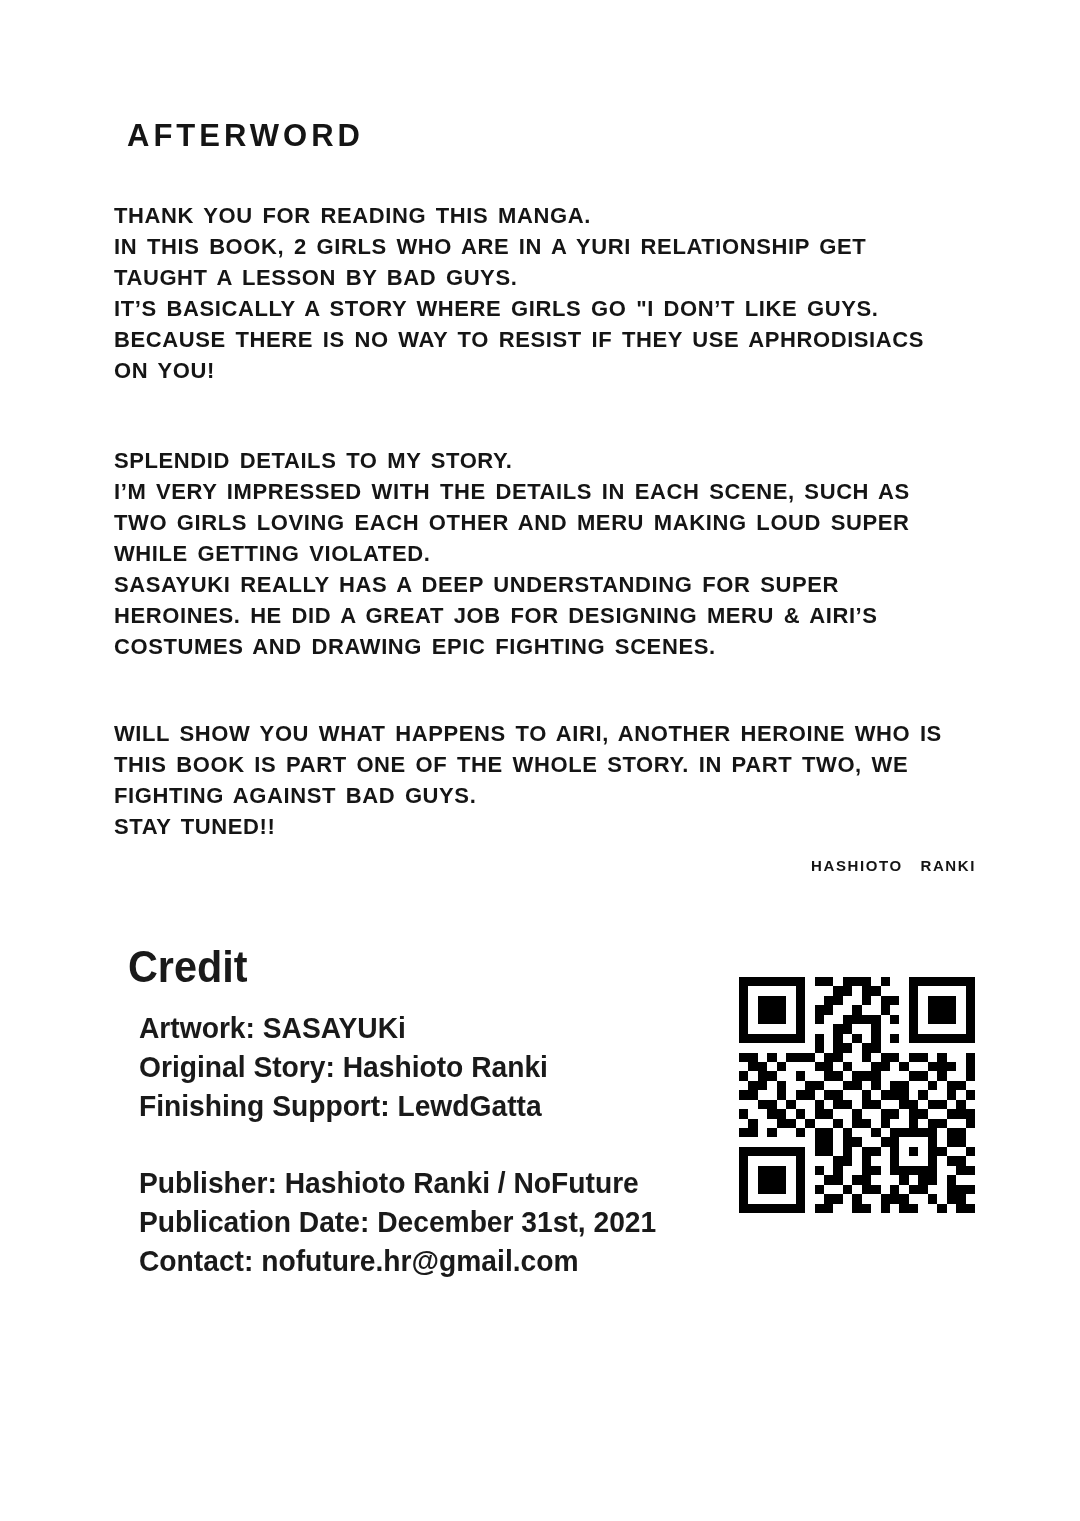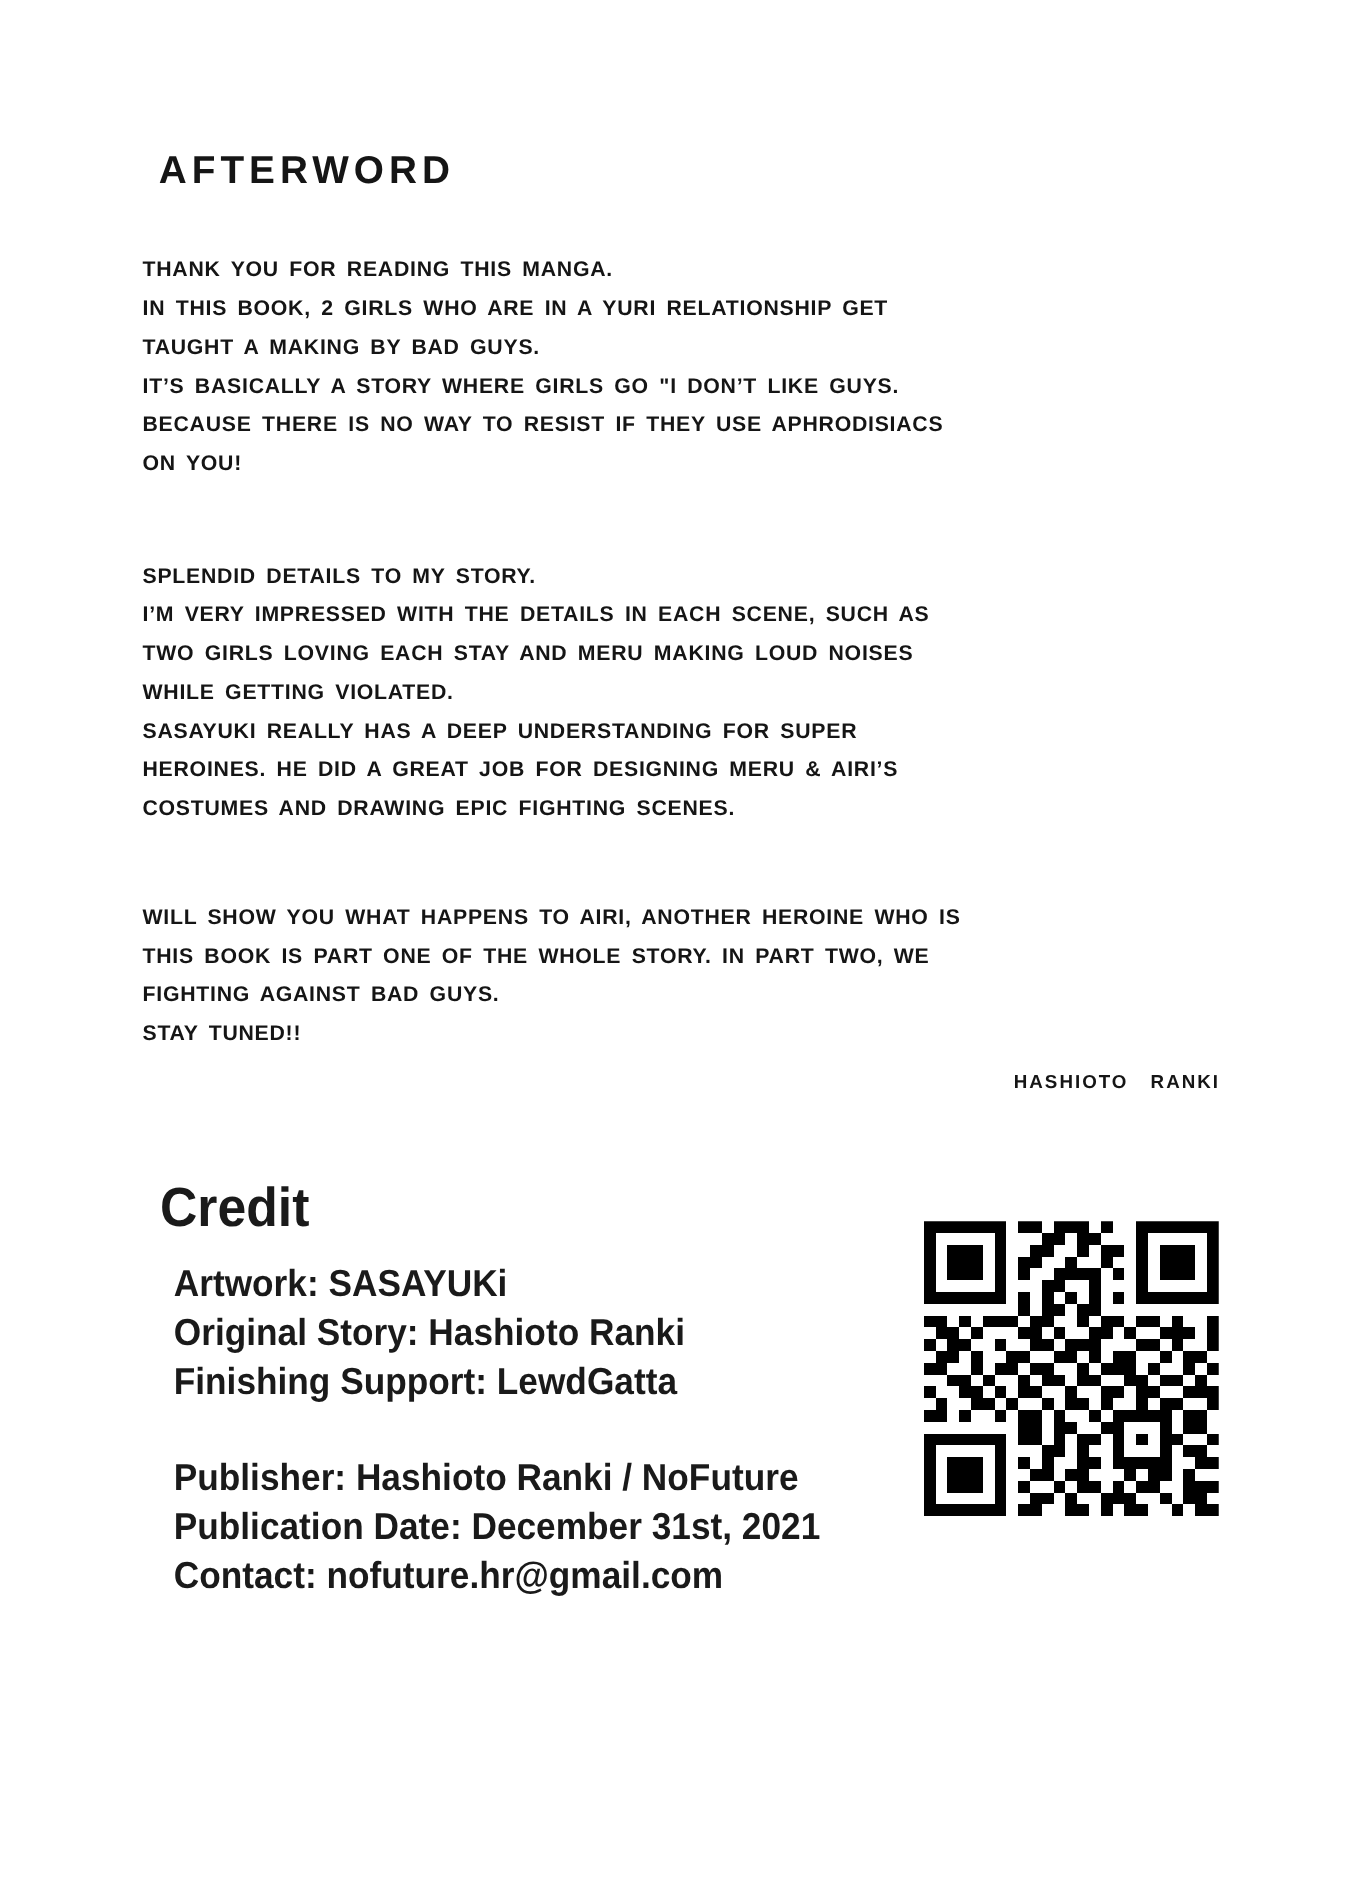"THANK YOU FOR READING THIS" .para { font-size: 17px -> 22px }
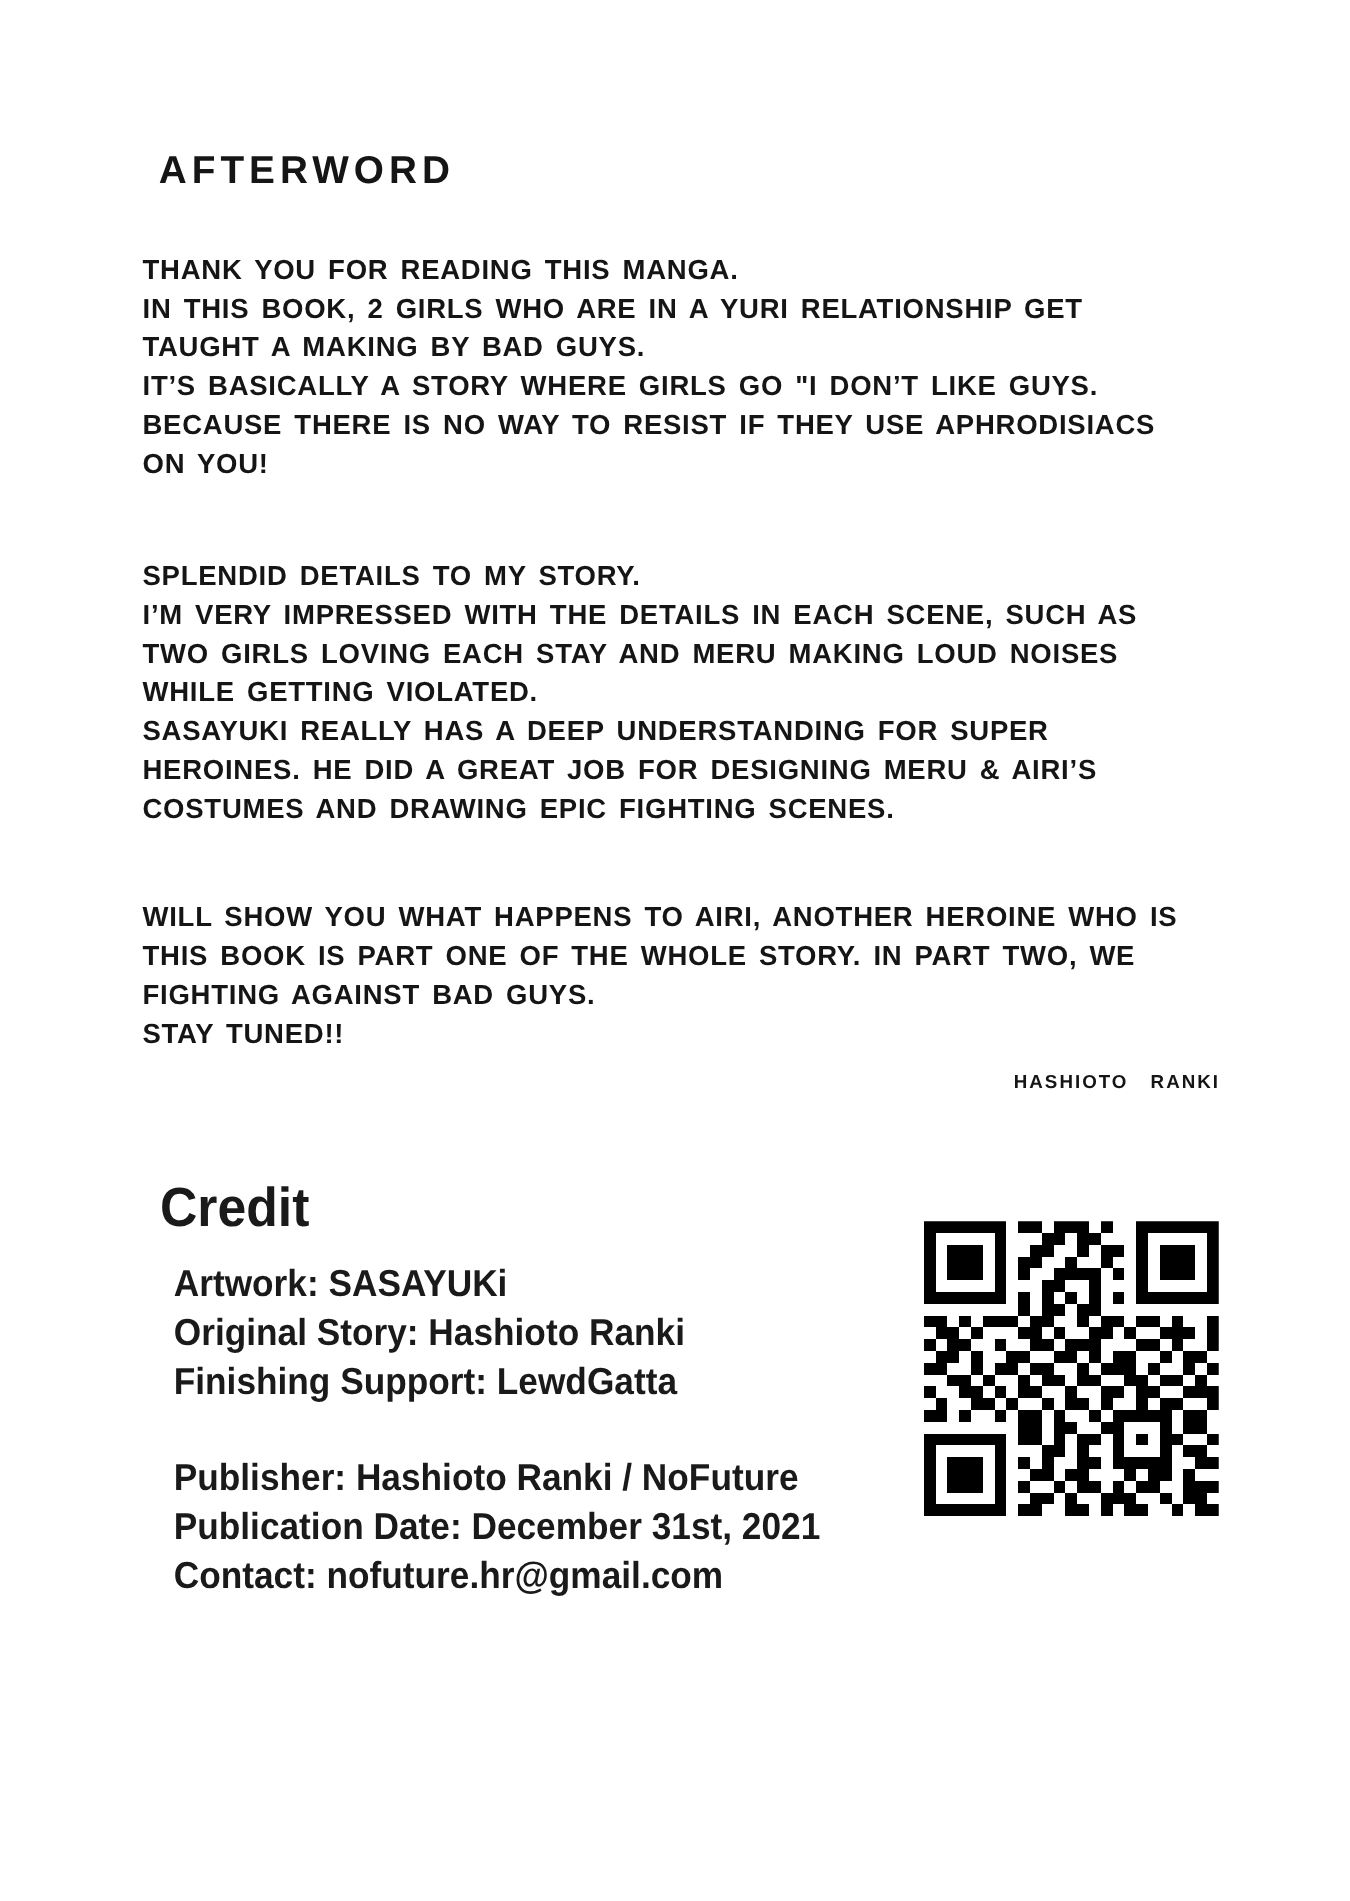"TAUGHT A MAKING BY BAD" div { text: MAKING -> LESSON }
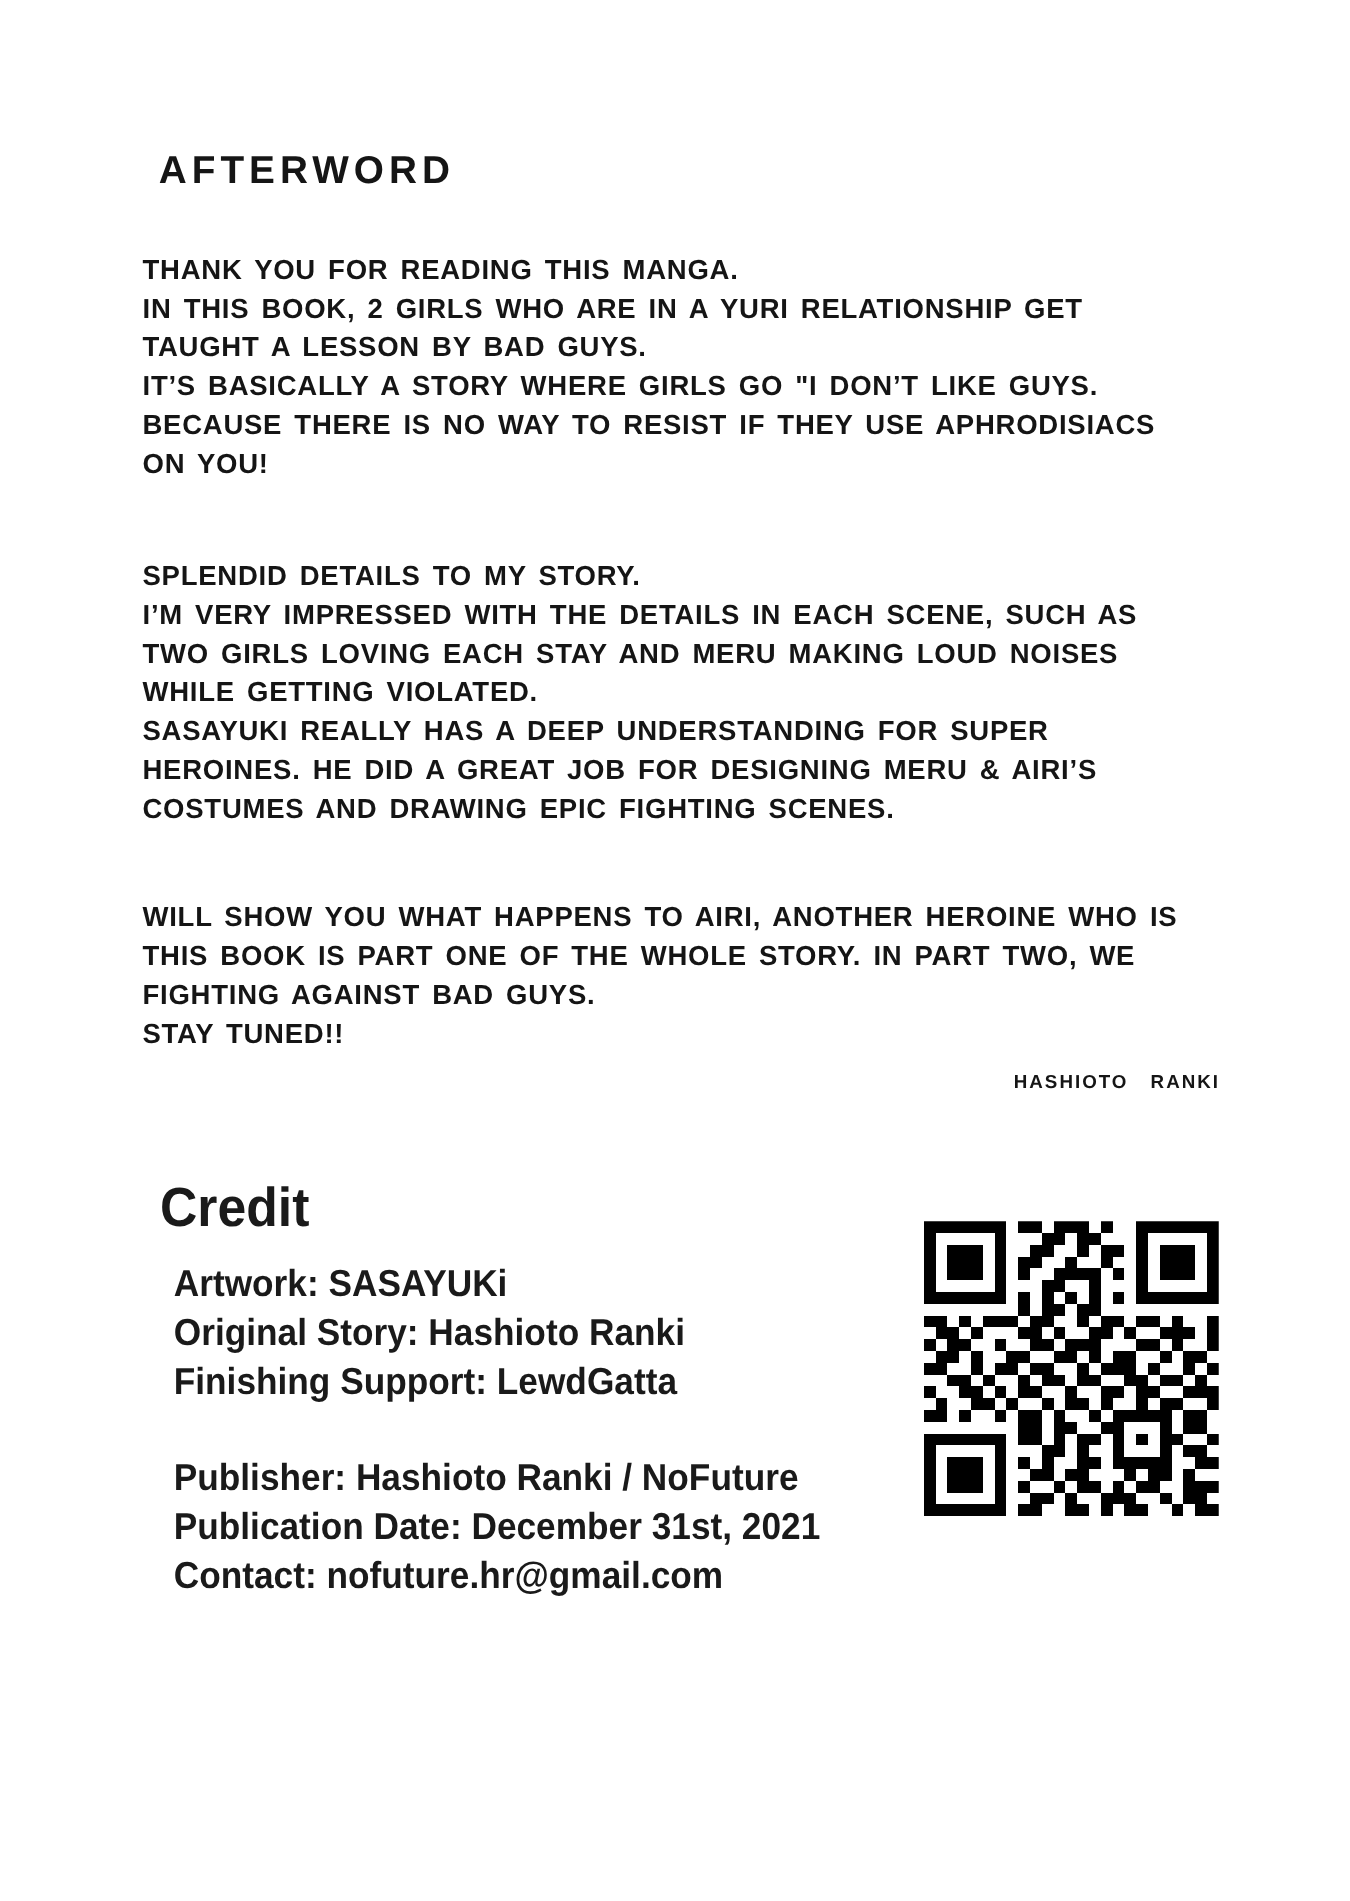"TWO GIRLS LOVING EACH STAY" div { text: STAY AND MERU MAKING LOUD NOISES -> OTHER AND MERU MAKING LOUD SUPER }
